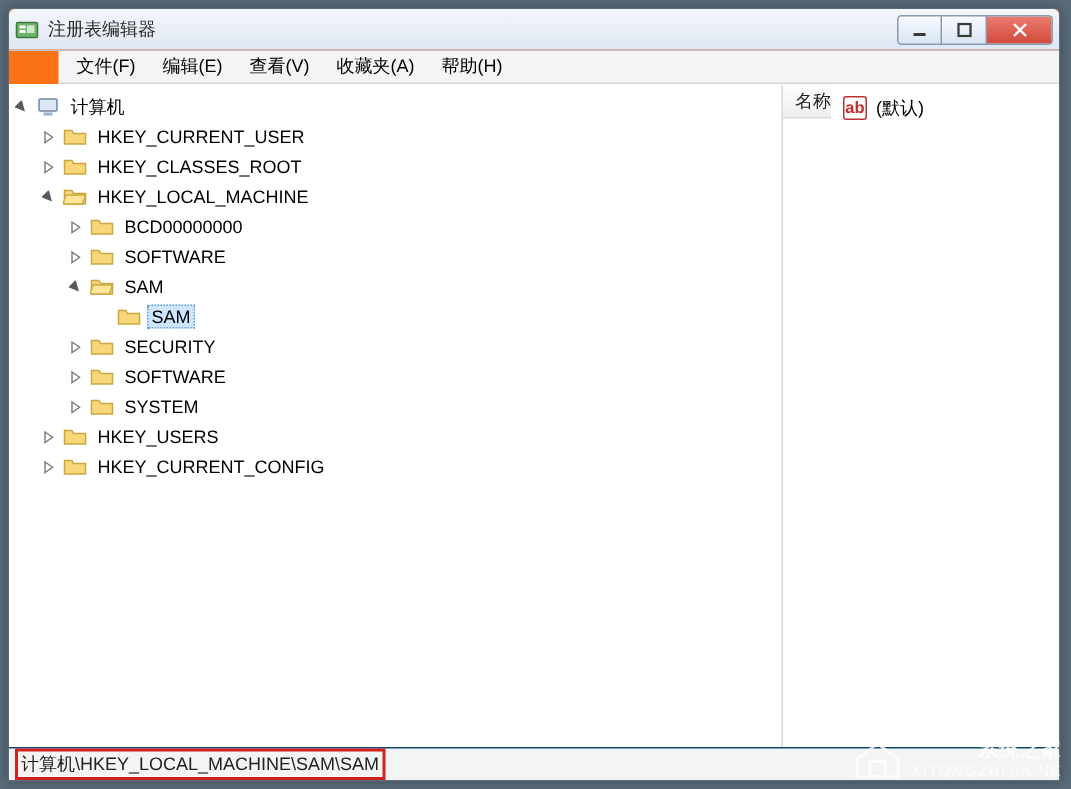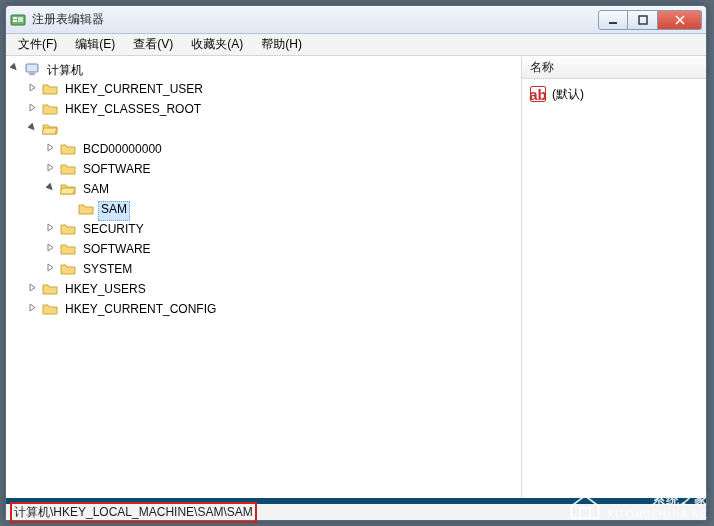"文件(F)" .menubar { margin-left: none -> 33px }
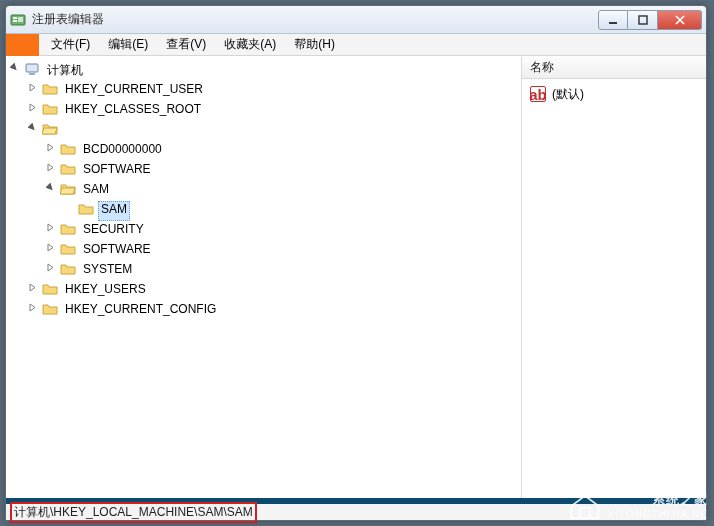"计算机" .node { align-items: none -> center }
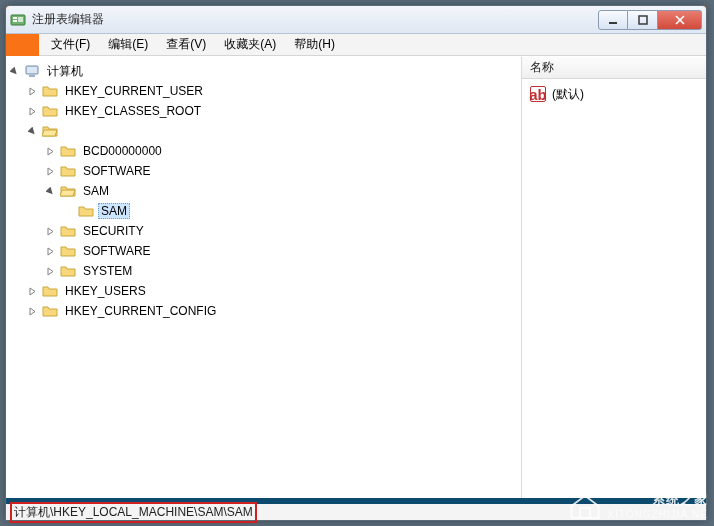"名称" .list-pane { flex-direction: column -> none }
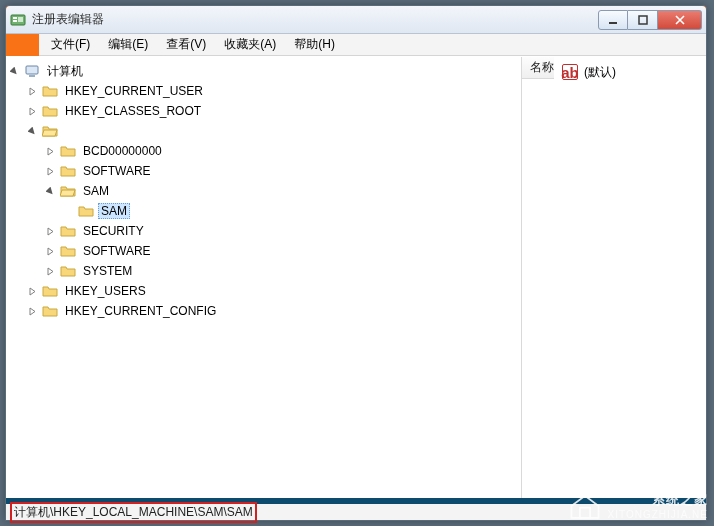"ab" .icon-ab { font-size: 15px -> 11px }
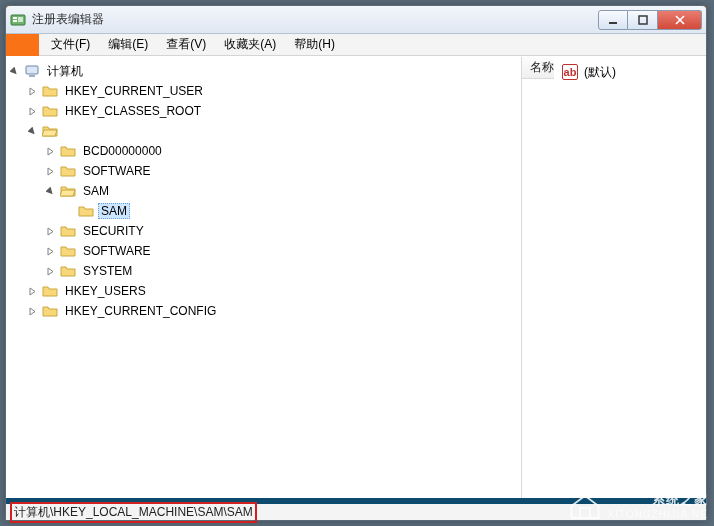"HKEY_LOCAL_MACHINE" span.label { html: none -> <span>HKEY_LOCAL_MACHINE</span> }
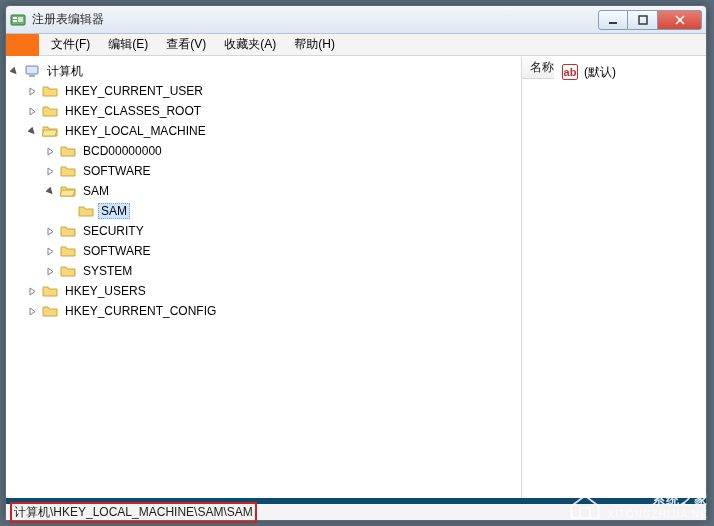"计算机\HKEY_LOCAL_MACHINE\SAM\SAM" .statusbar { border-top: 6px solid #0c4a6e -> 1px solid #0c4a6e }
